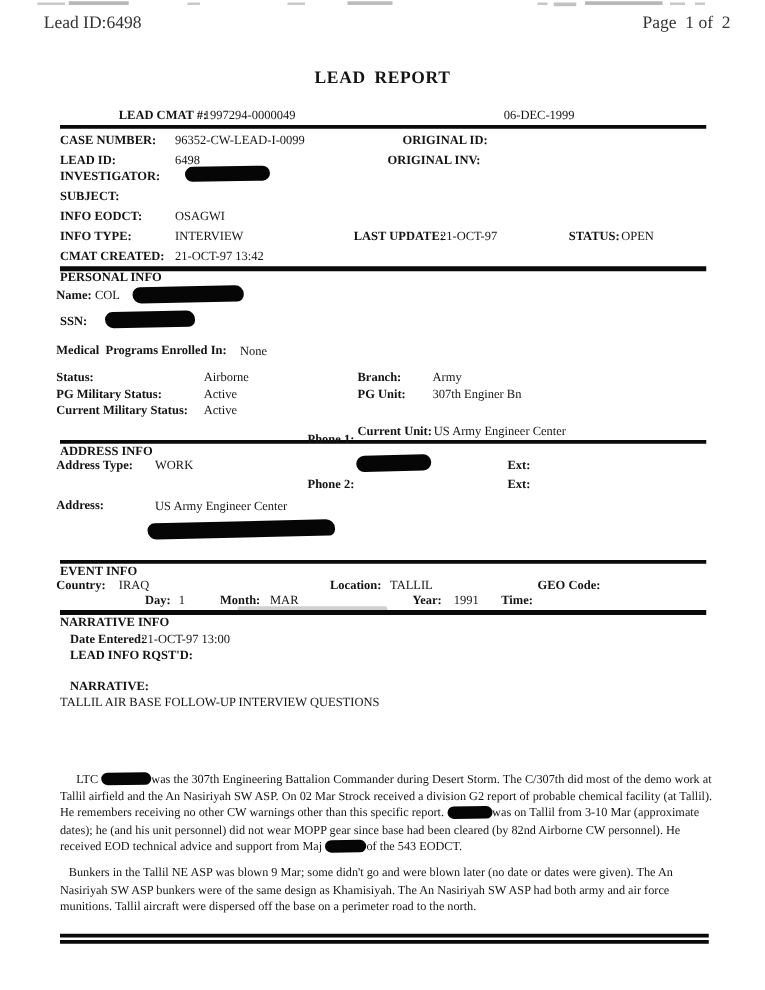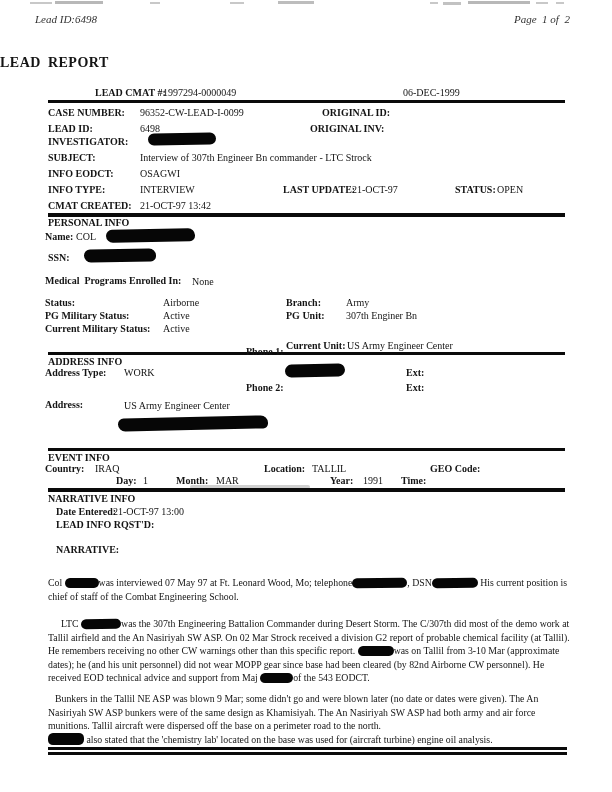"Lead ID:6498" .sm { font-size: 11px -> 14px; font-style: italic -> none }
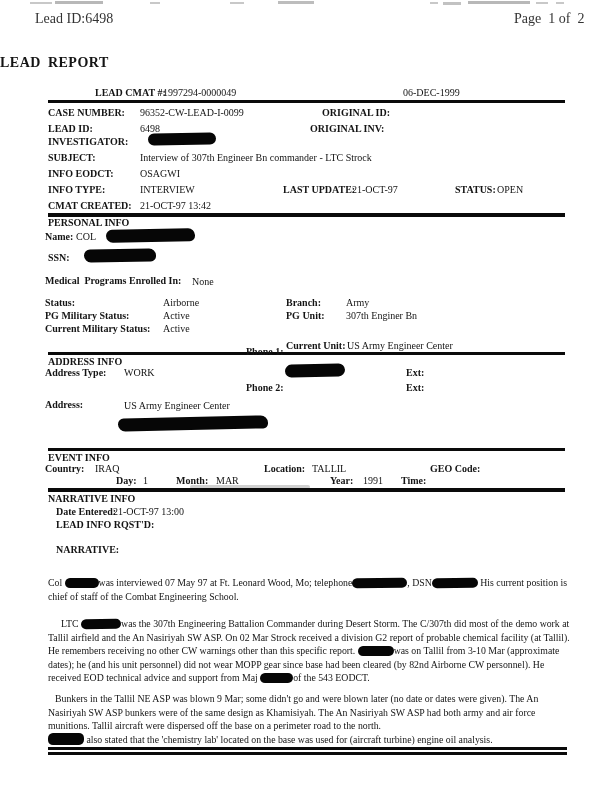"LEAD REPORT" .title { text-align: left -> center }
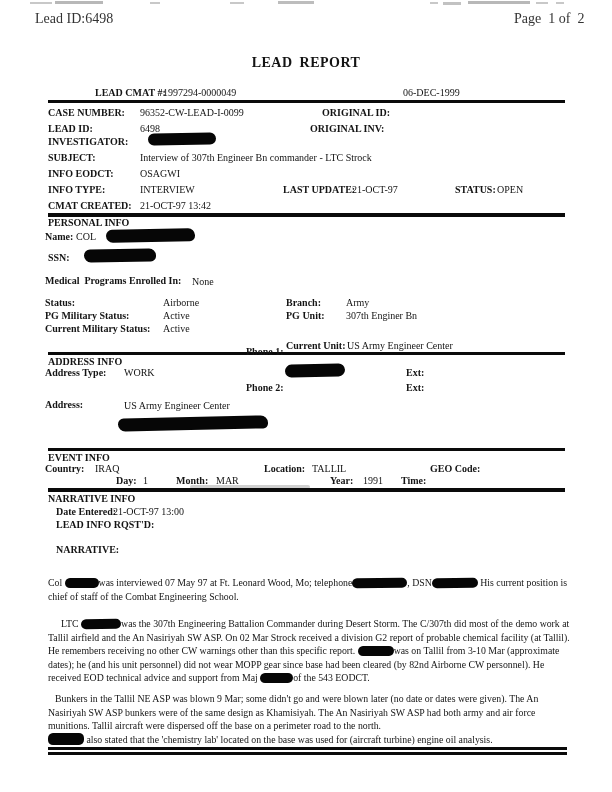"Interview of 307th Engineer Bn" span.t { html: <span>Interview of 307th Engineer Bn commander - LTC Strock</span> -> none }
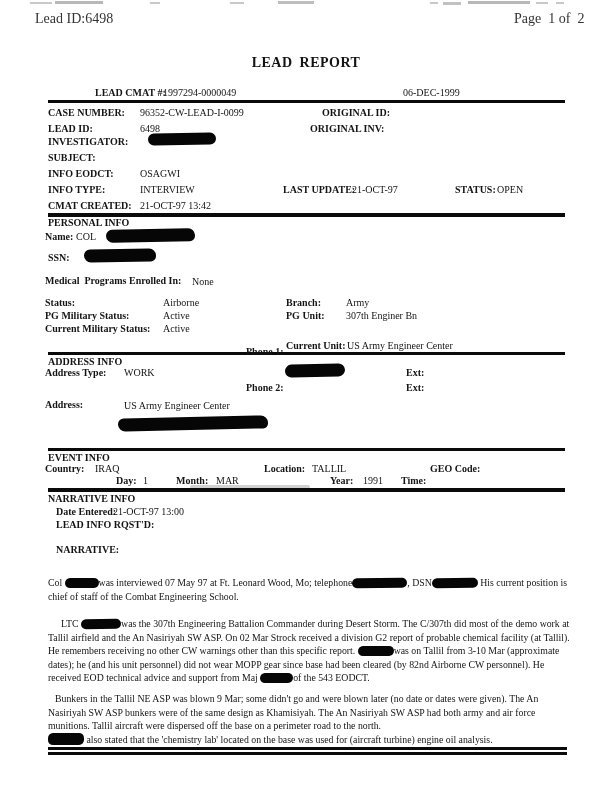"TALLIL AIR BASE FOLLOW-UP INTERVIEW" span.t { html: none -> <span>TALLIL AIR BASE FOLLOW-UP INTERVIEW QUESTIONS</span> }
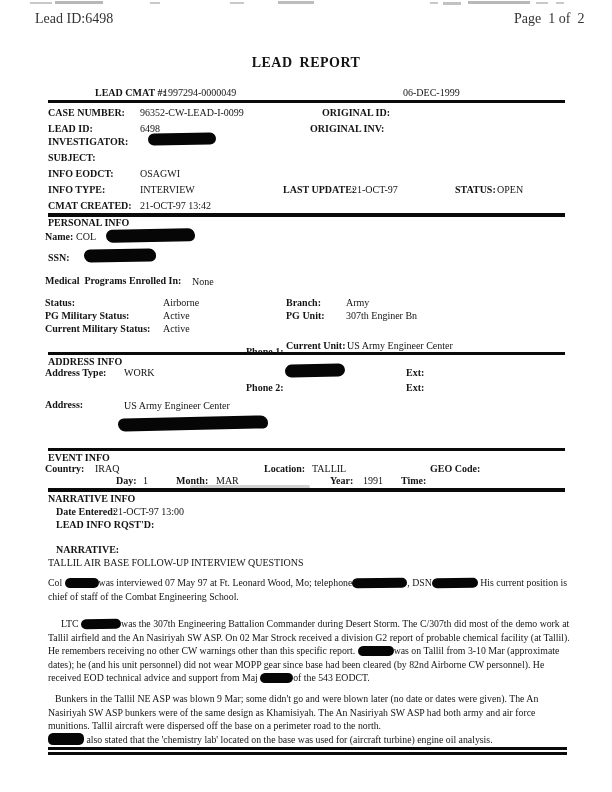"Col was interviewed 07 May" div.para { html: <div> <span>Col </span><span></span><span>was interviewed 07 May 97 at Ft. Leonard Wood, Mo; telephone</span><span></span><span>, DSN</span><span></span><span> His current position is chief of staff of the Combat Engineering School.</span> </div> -> none }
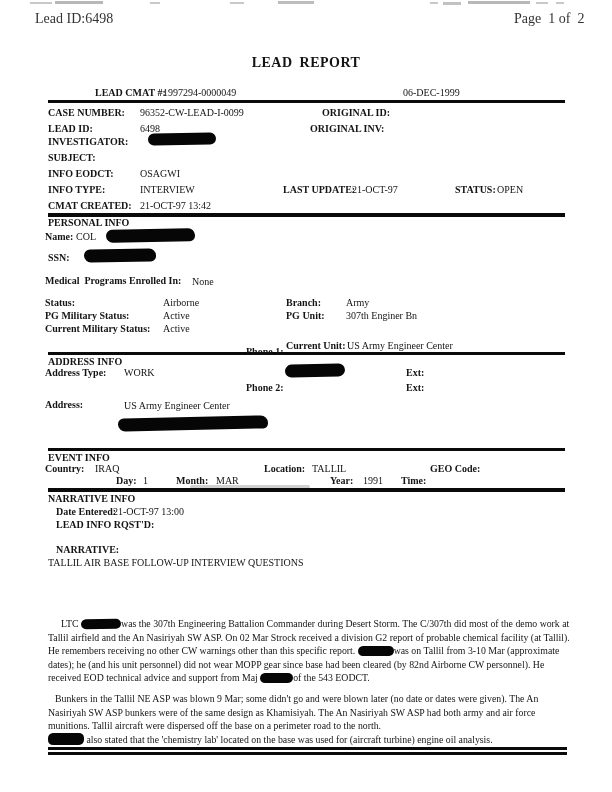"also stated that the 'chemistry" div.para { html: <div> <span></span> <span>also stated that the 'chemistry lab' located on the base was used for (aircraft turbine) engine oil analysis.</span> </div> -> none }
